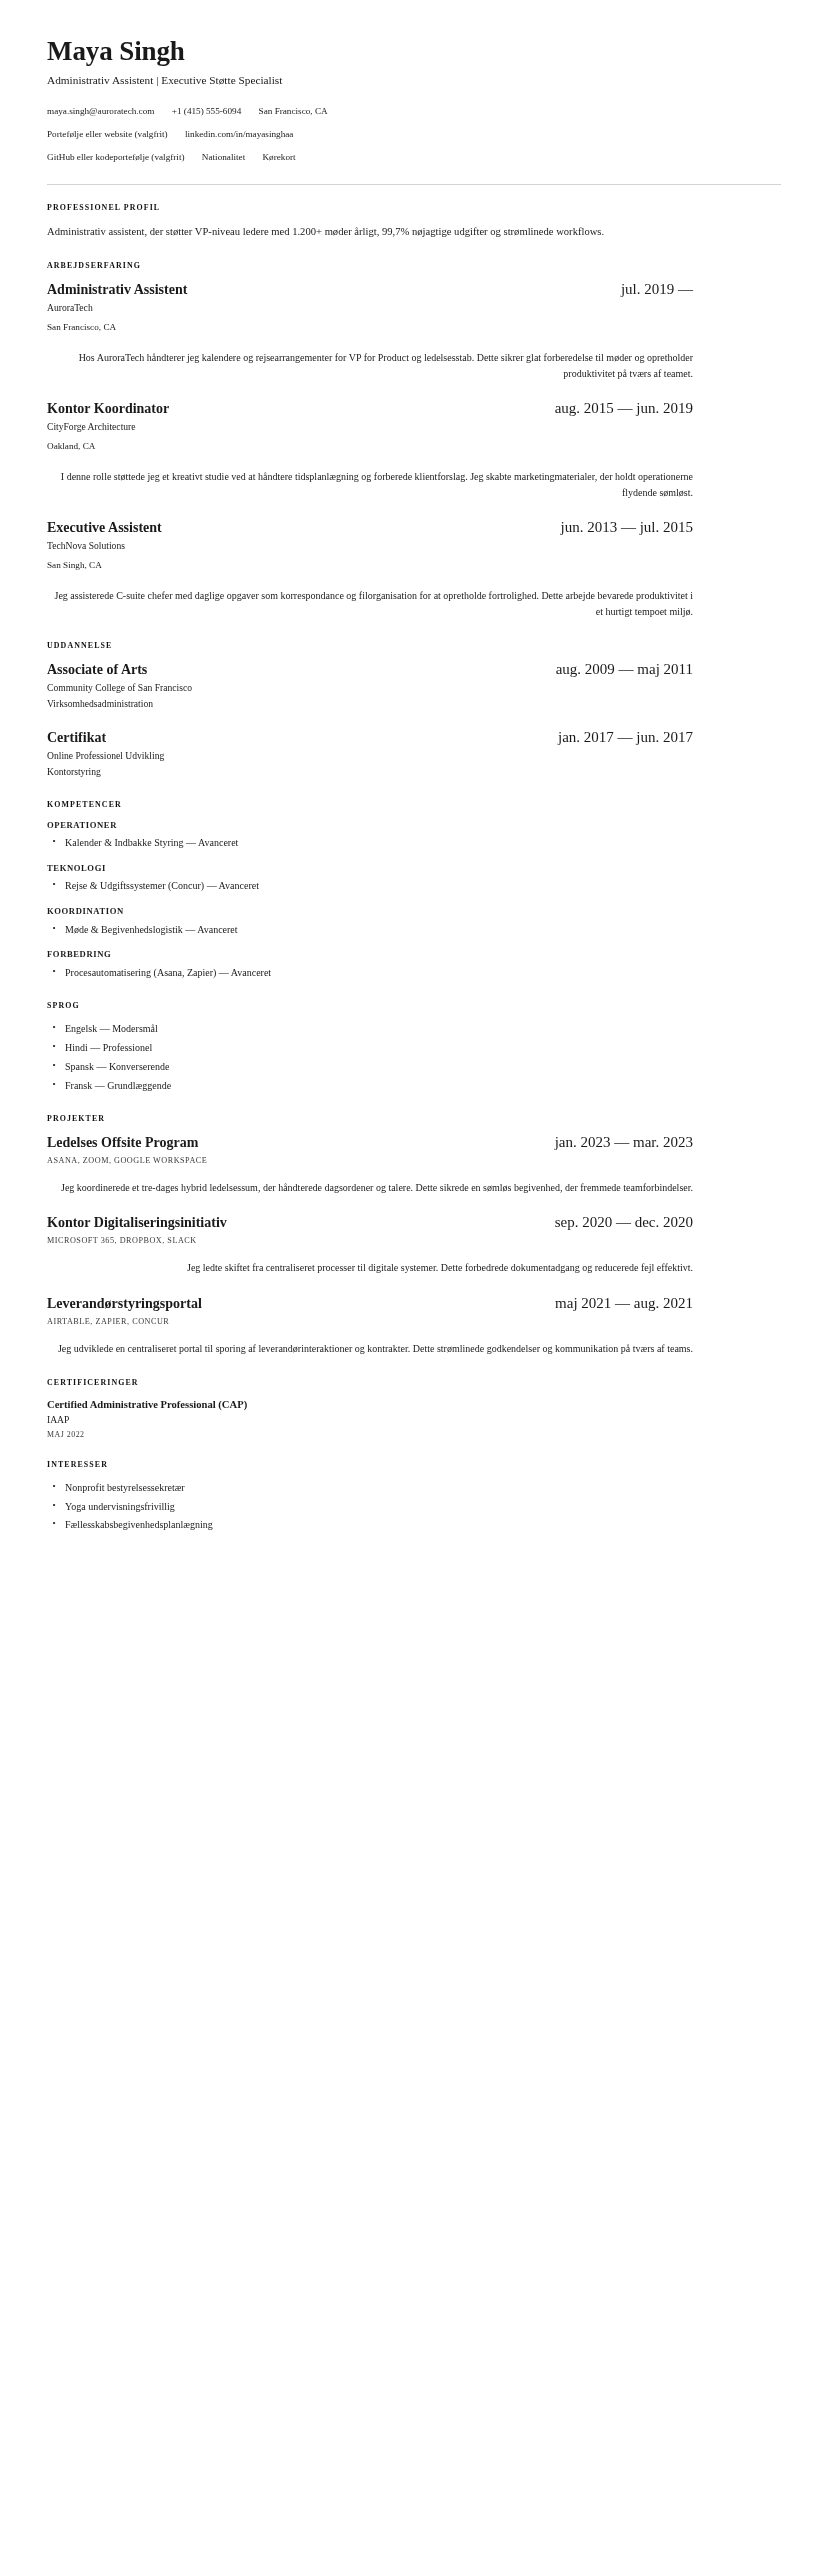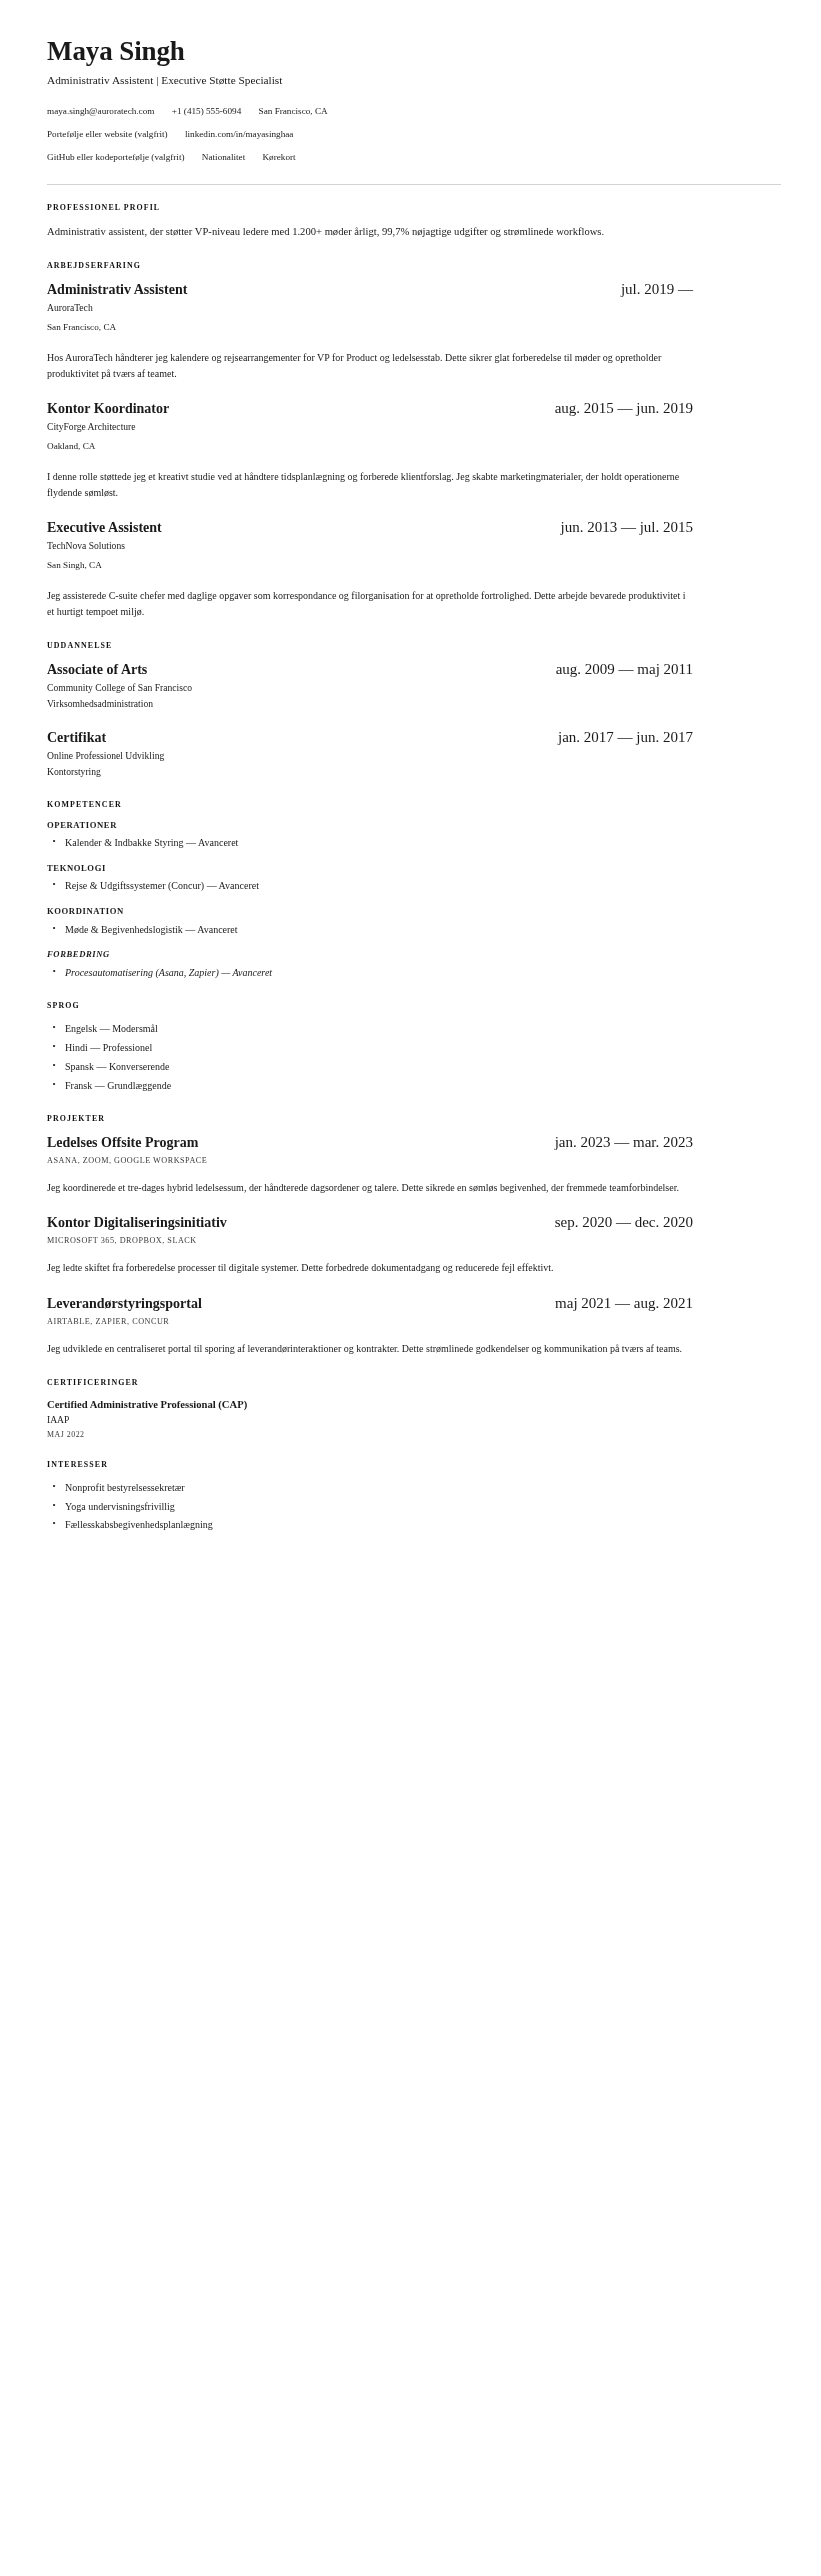"Hos AuroraTech håndterer jeg kalendere" .entry-desc { text-align: none -> right }
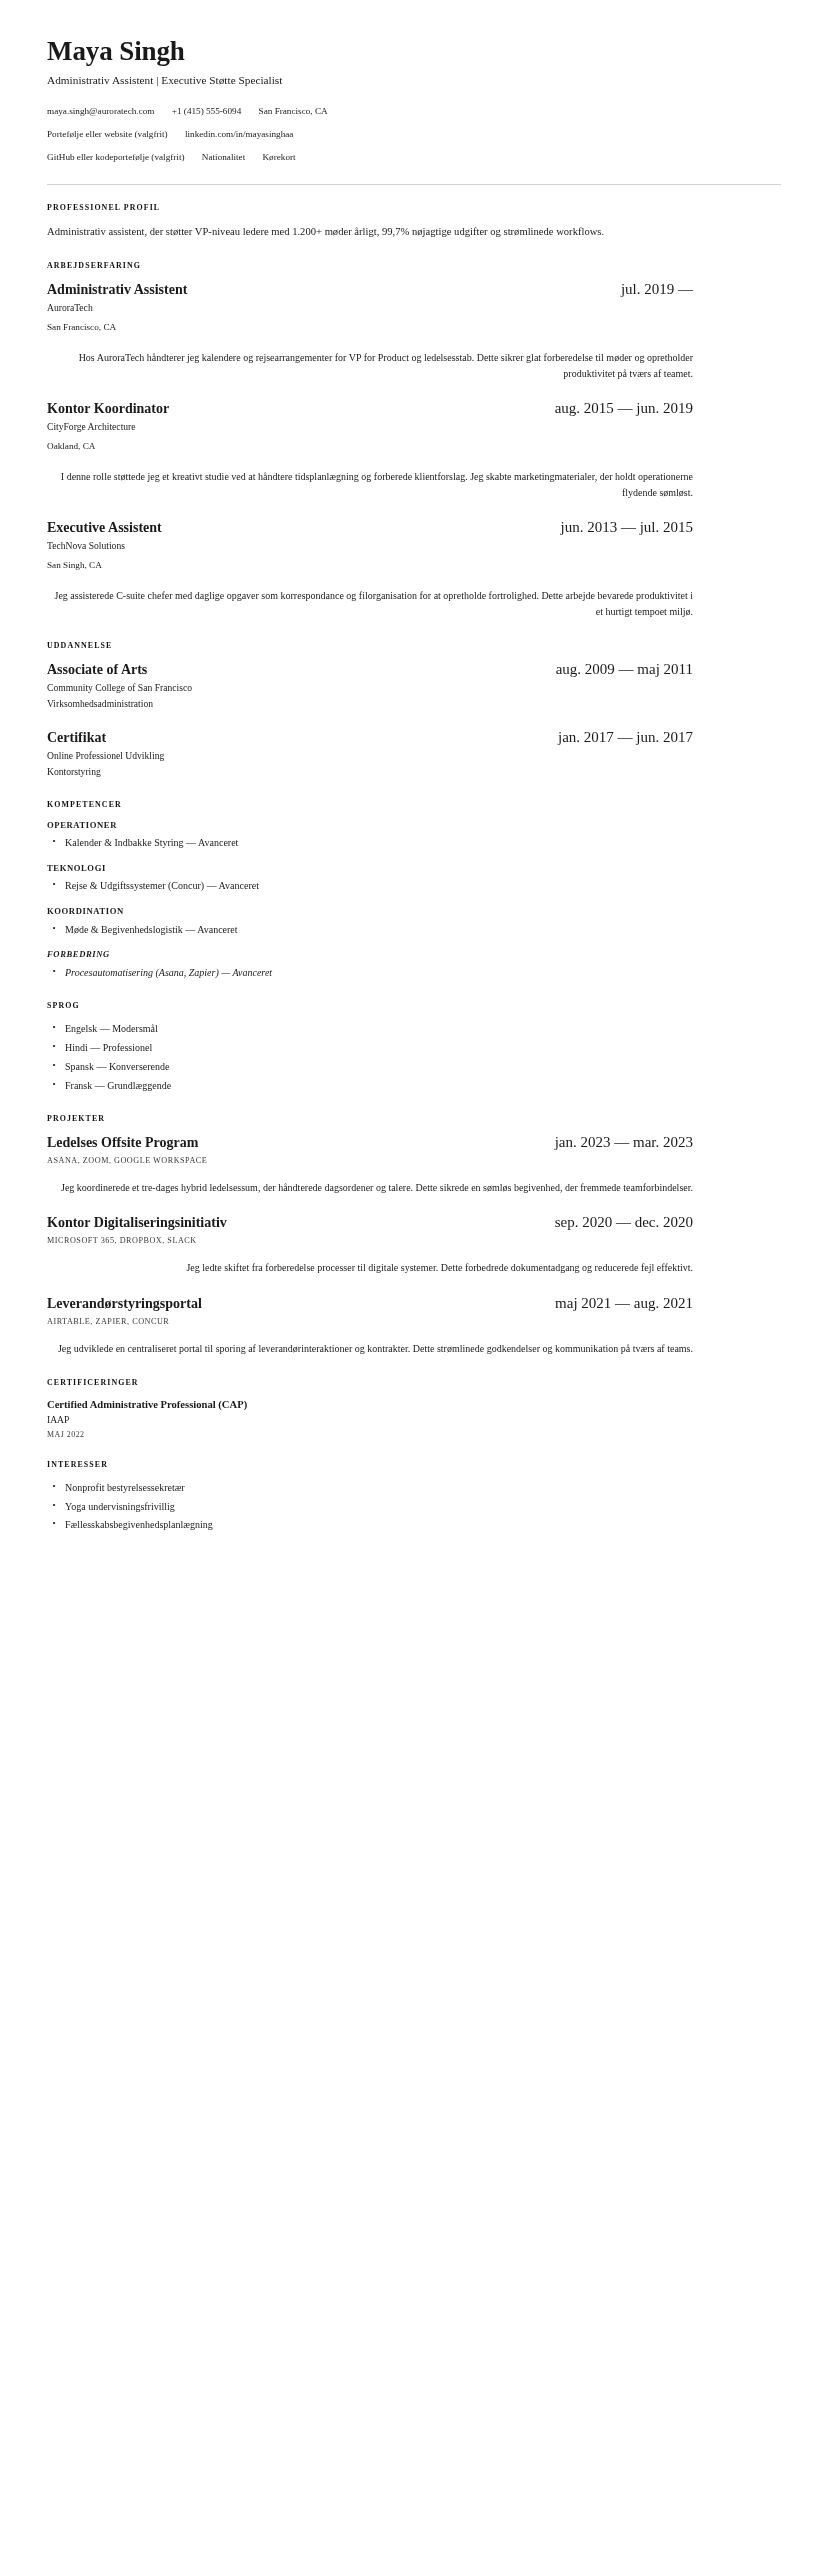"FORBEDRING" .skill-group:last-child { font-style: italic -> none }
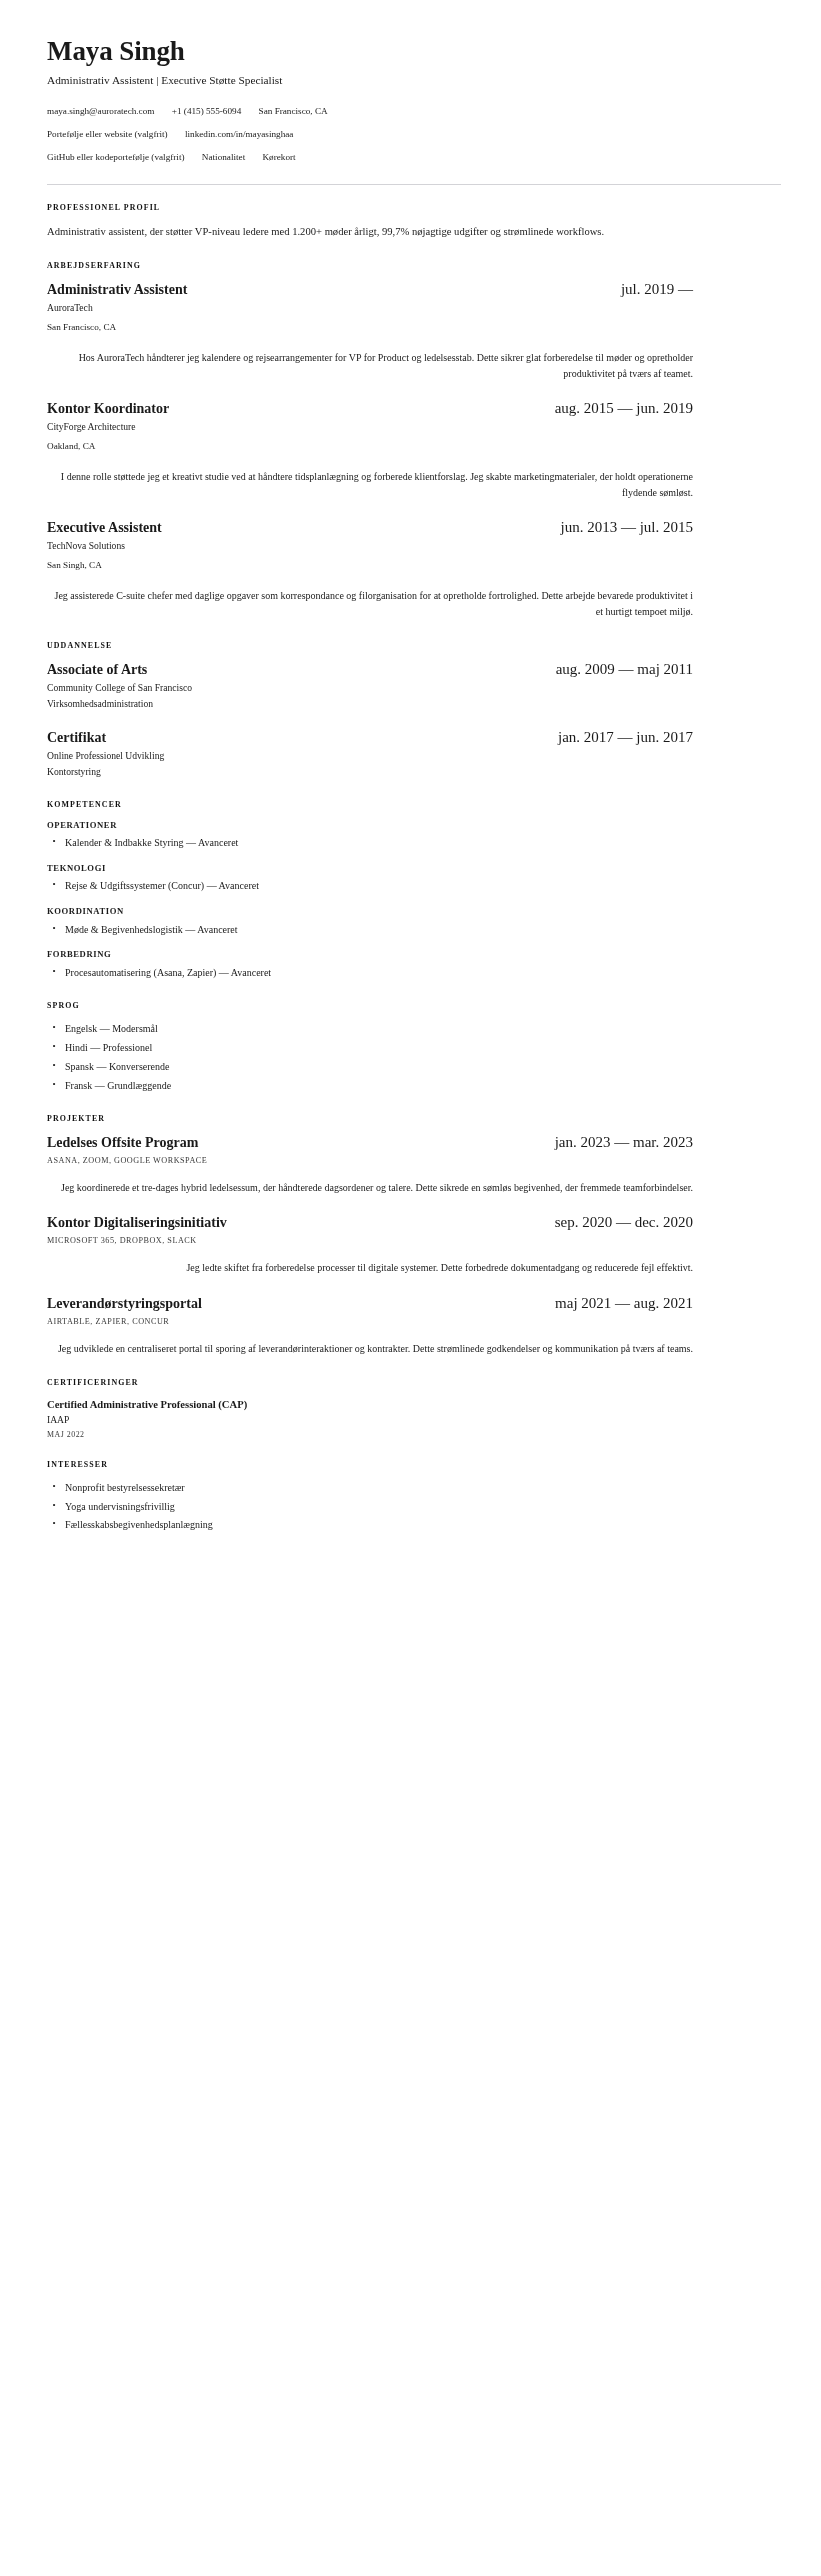"Jeg ledte skiftet fra forberedelse" p.entry-desc { text: forberedelse -> centraliseret }
